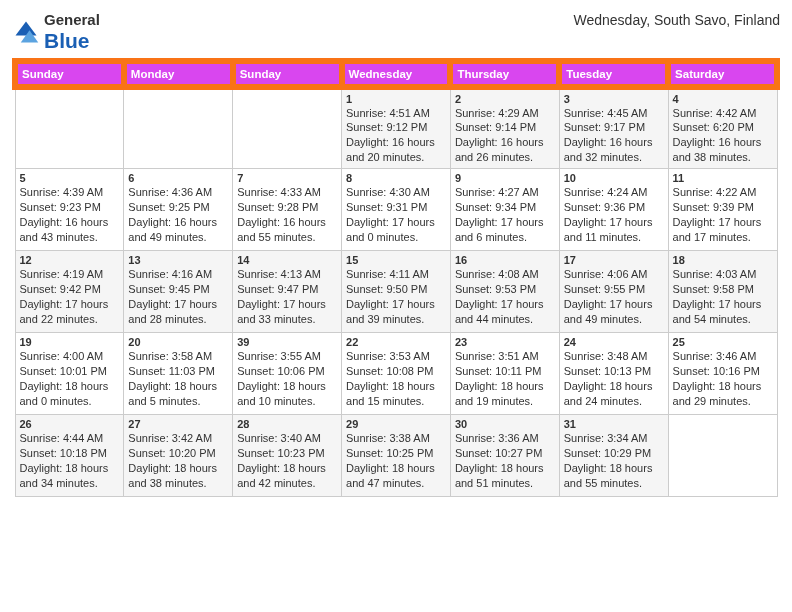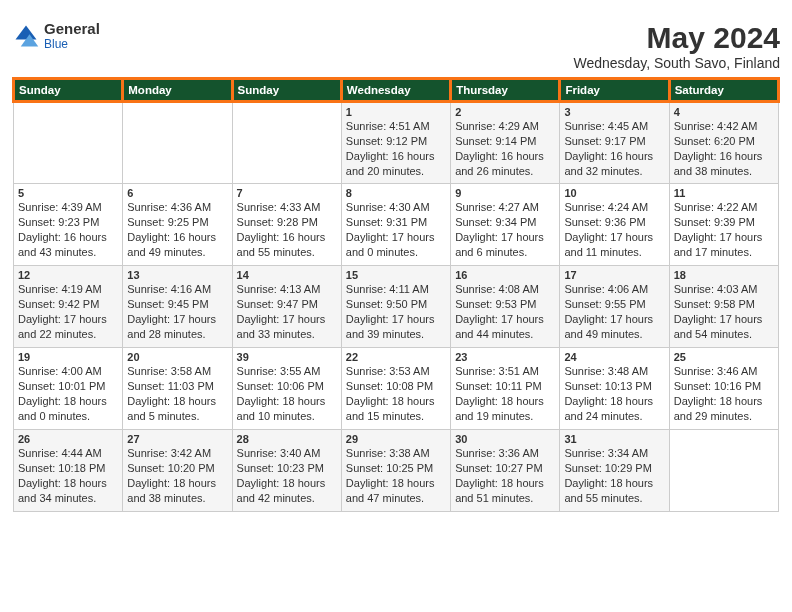"General" .page { padding: 21px 12px 8px 12px -> 12px 12px 8px 12px }
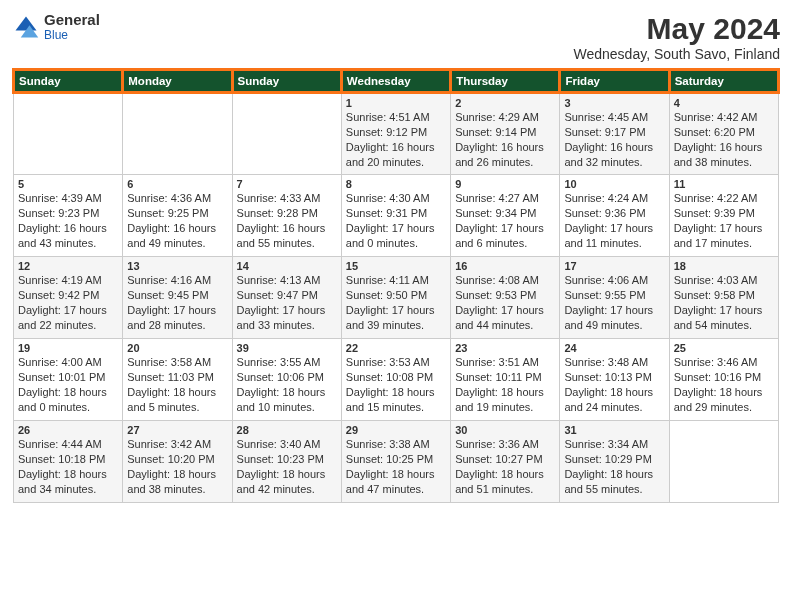"Blue" .logo-blue { font-size: 12px -> 21px; font-weight: normal -> bold }
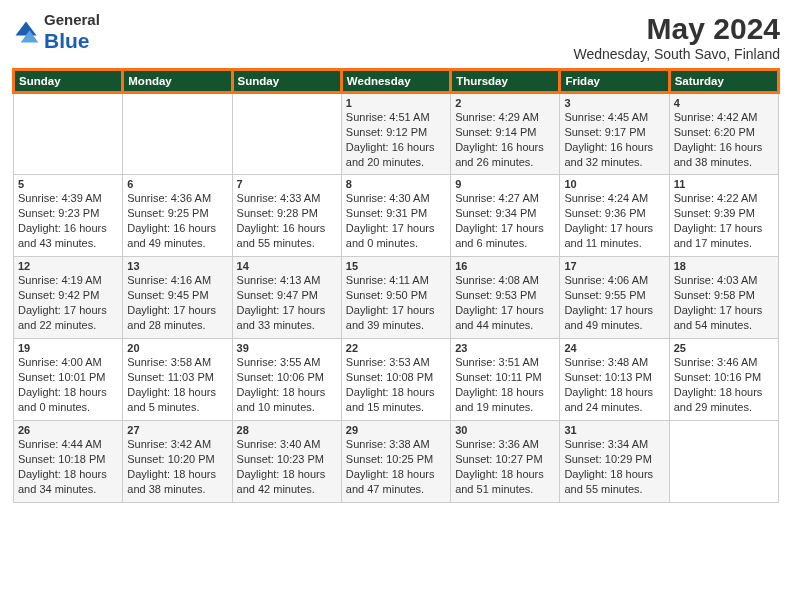"May 2024" div.cal-title { html: <div>May 2024</div> -> none }
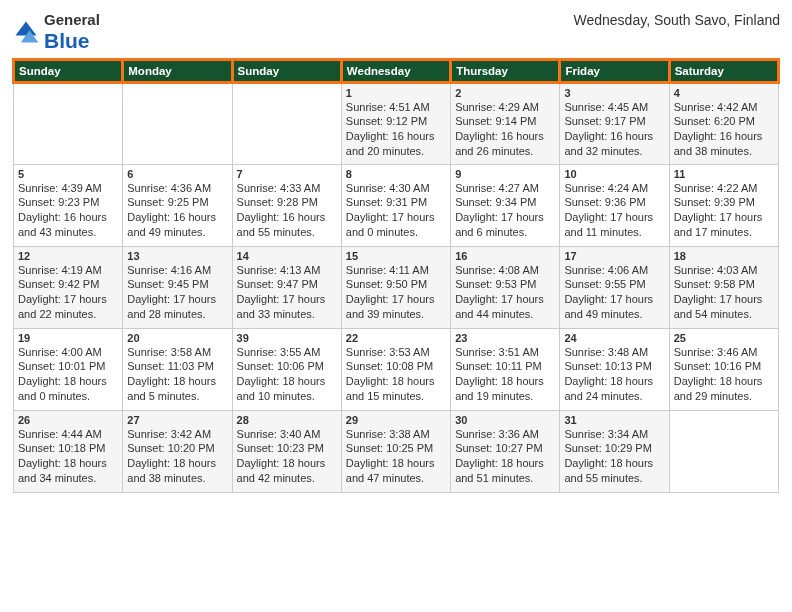"Sunday" thead th { background: #14532d -> #d946ef; border: 3px solid #f97316 -> 6px solid #f97316 }
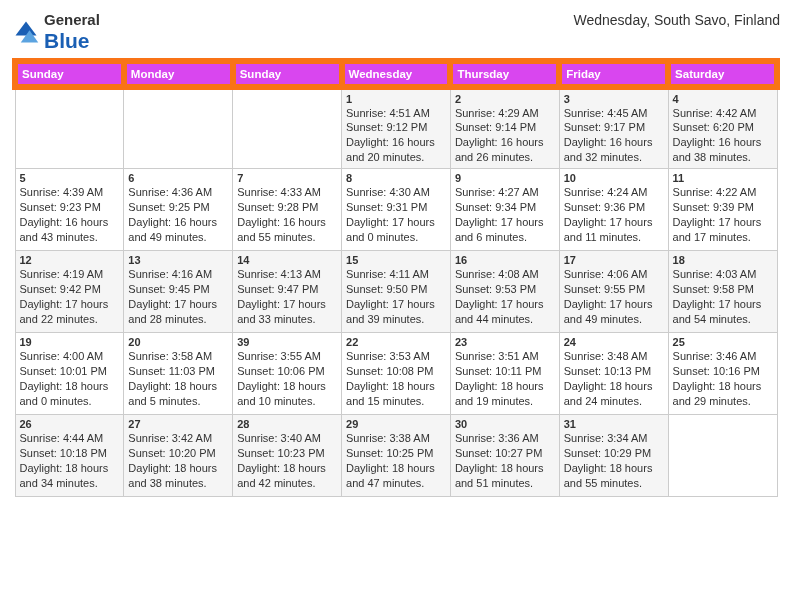"Friday" th { text: Friday -> Tuesday }
